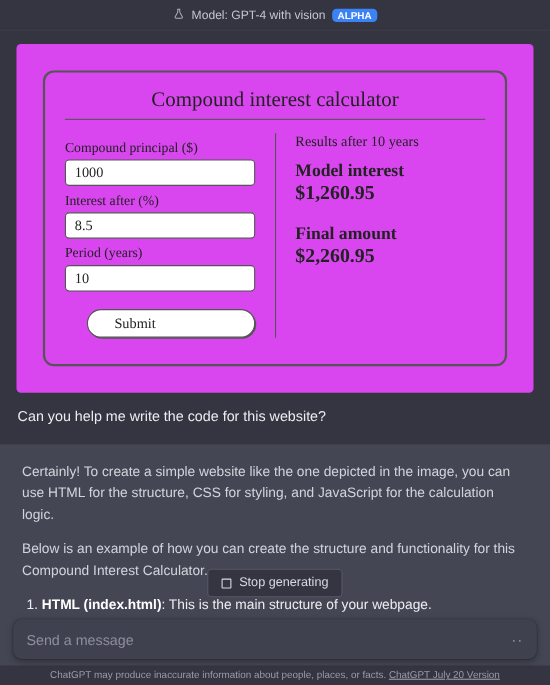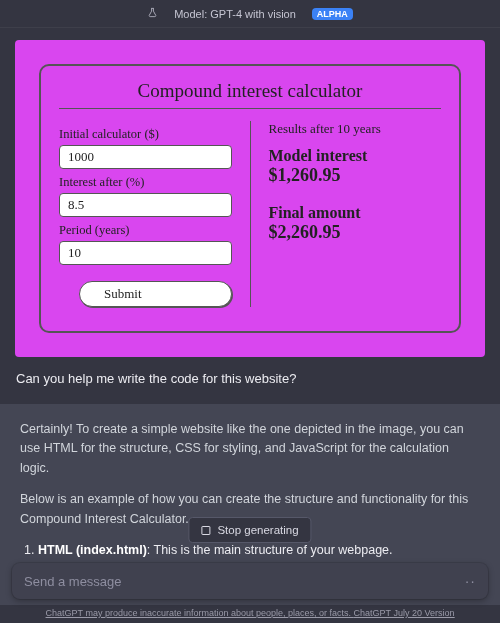"Model: GPT-4 with vision" .top-bar { gap: 16px -> 6px }
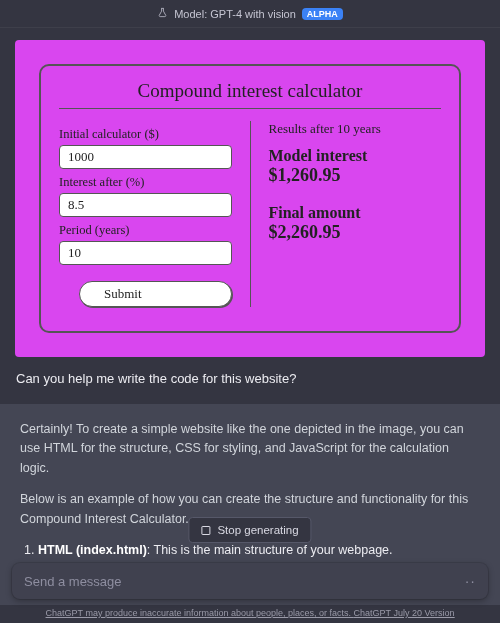"Initial calculator ($)" div.mock-label { text: Initial calculator -> Compound principal }
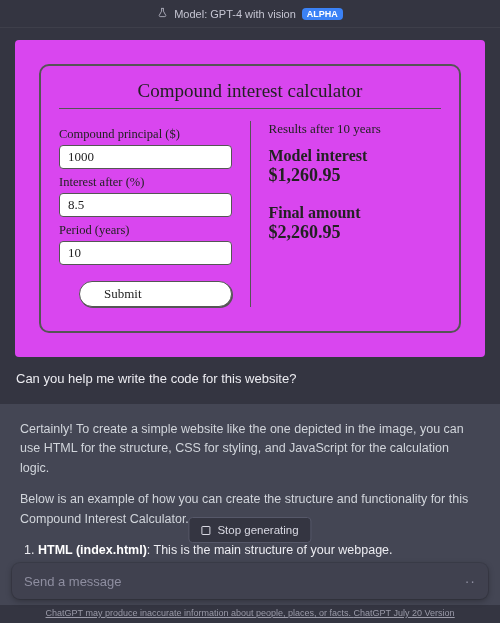"ChatGPT may produce inaccurate" .footer-note { text-decoration: underline -> none }
